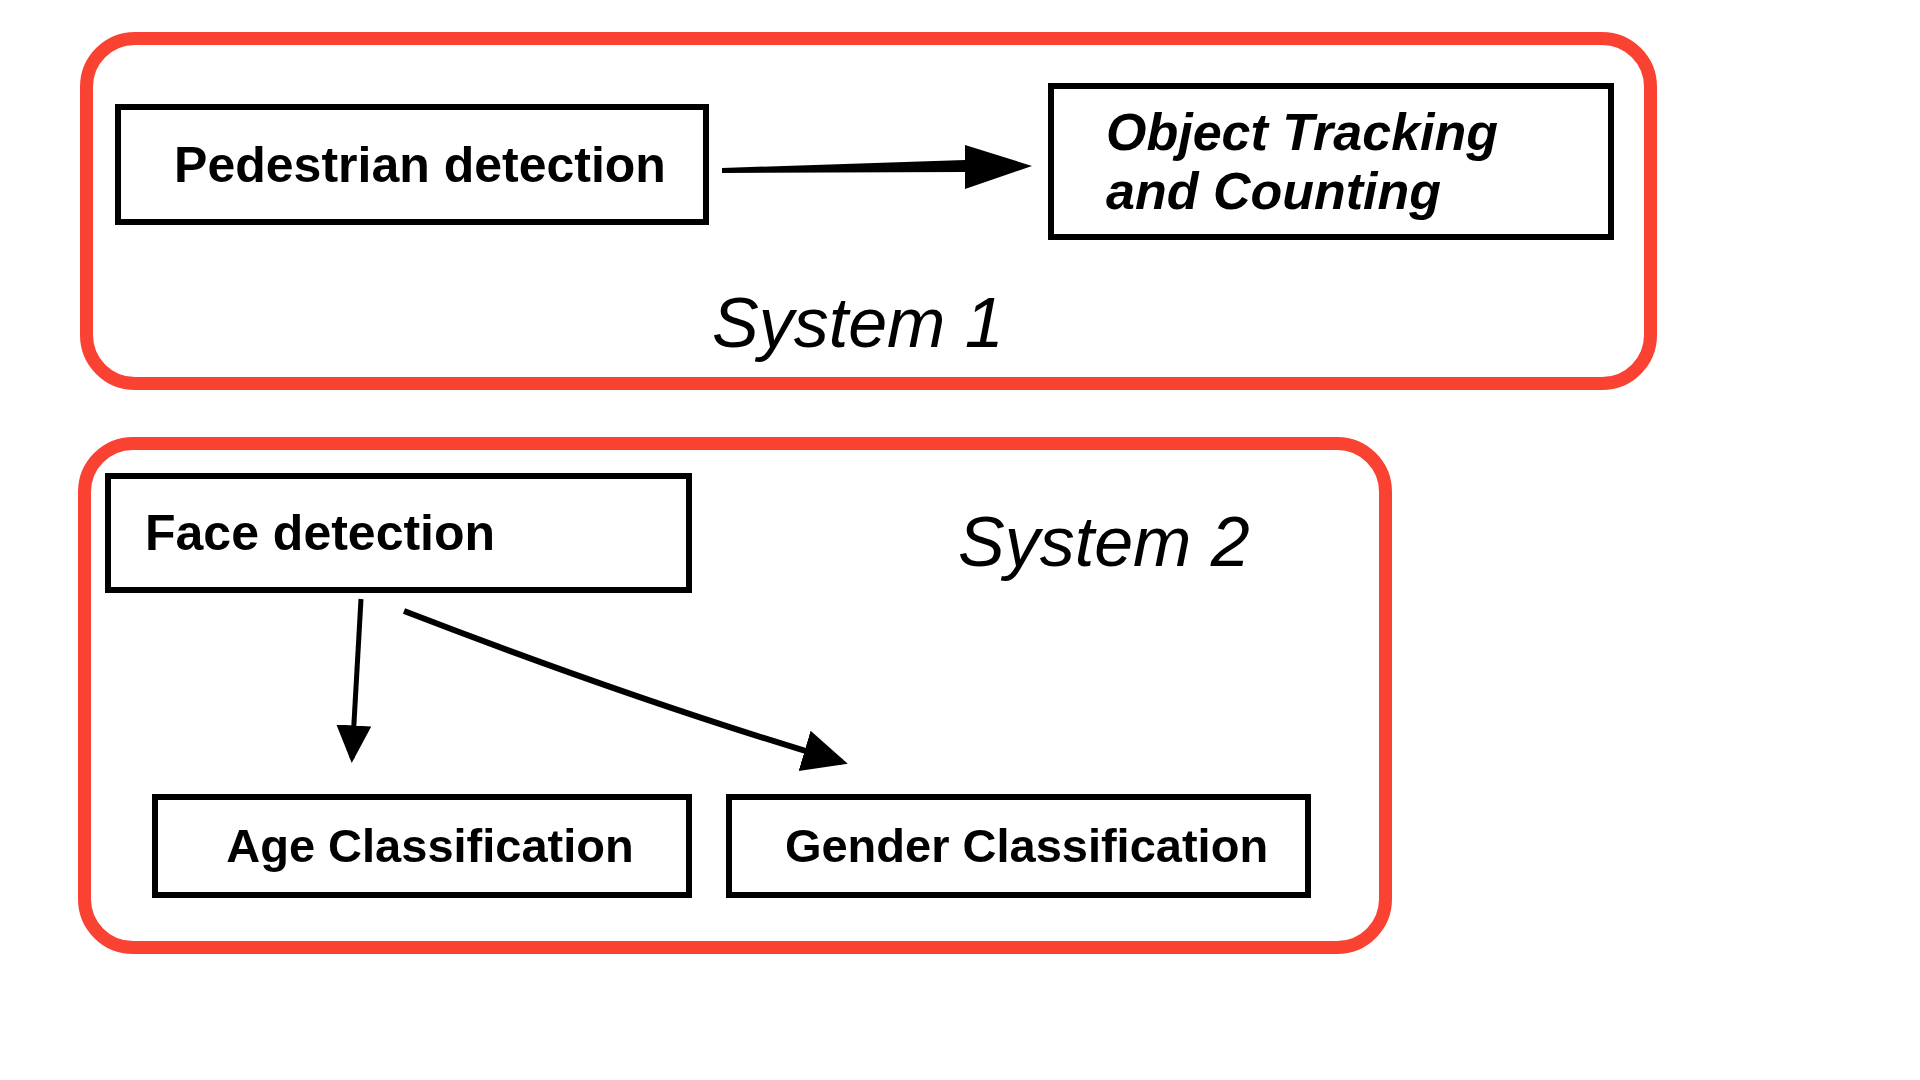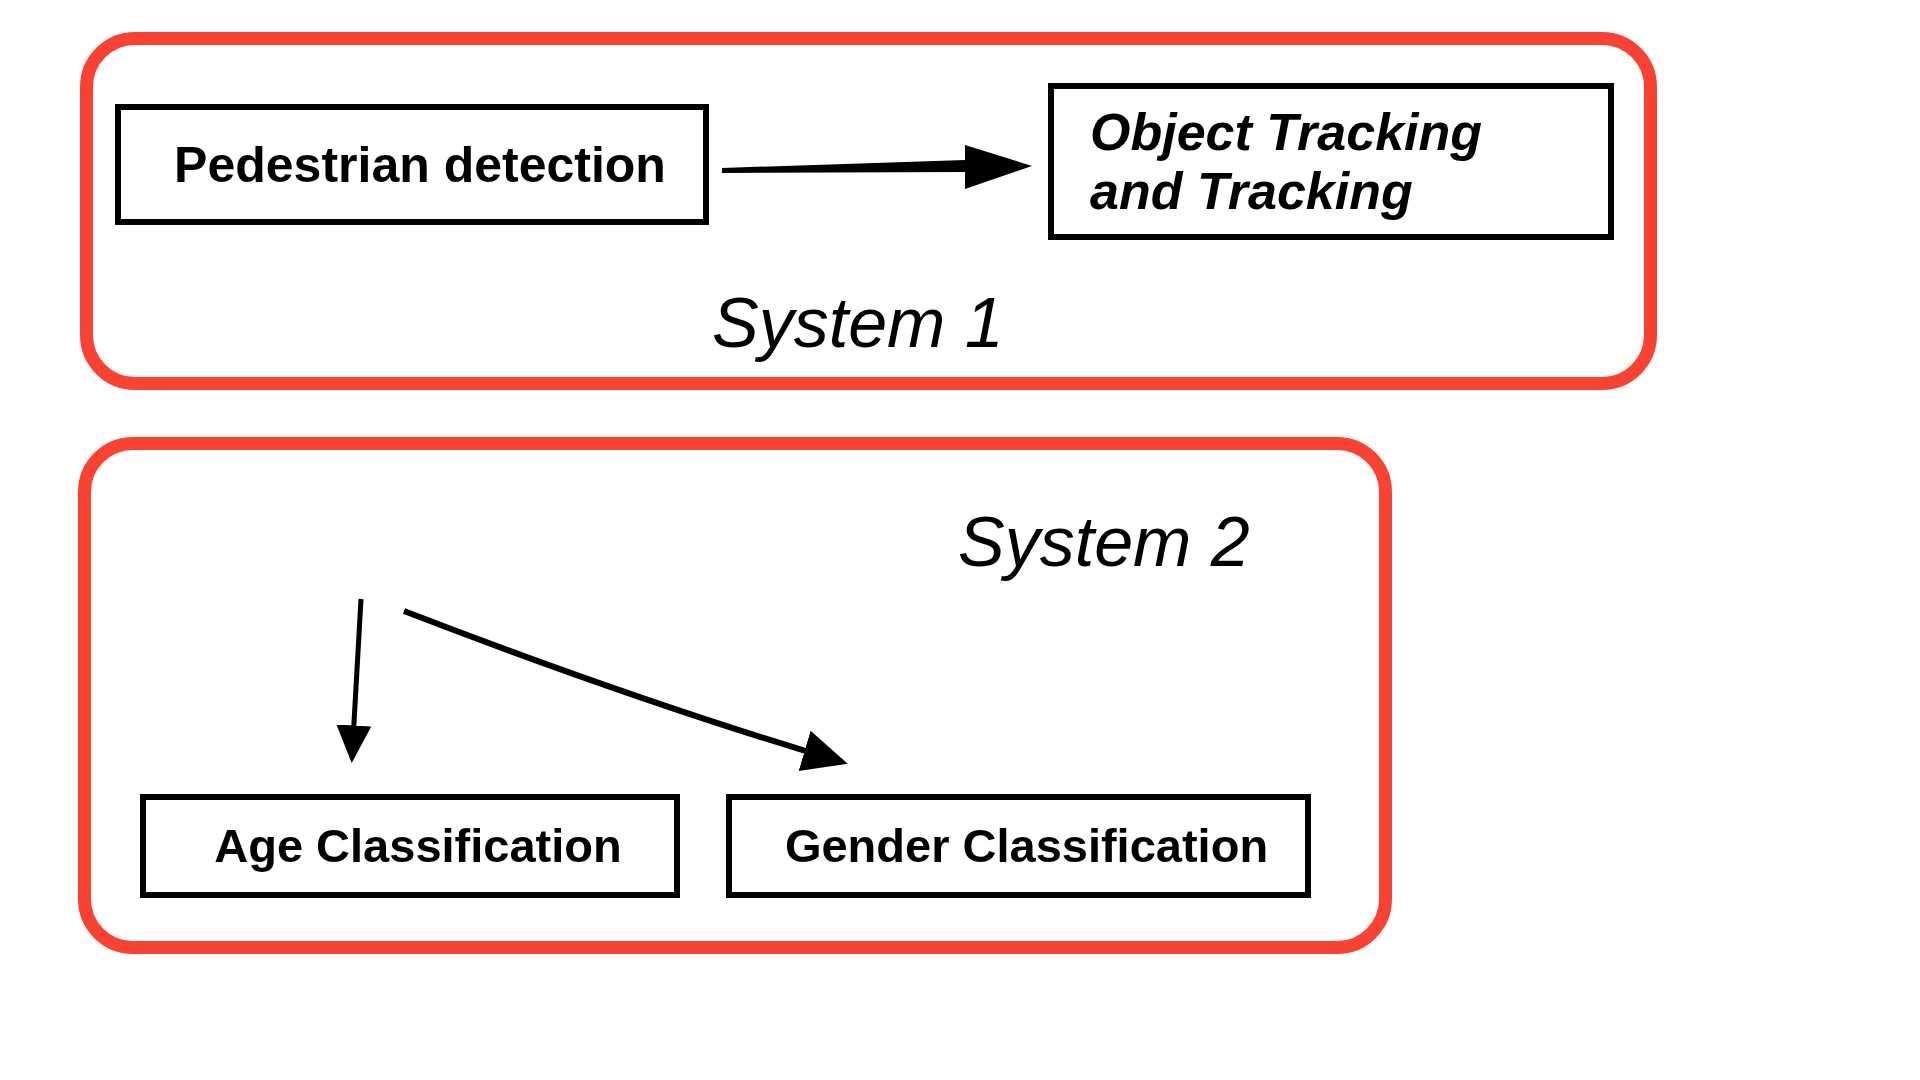"Object Tracking" .node-tracking { padding-left: 36px -> 52px }
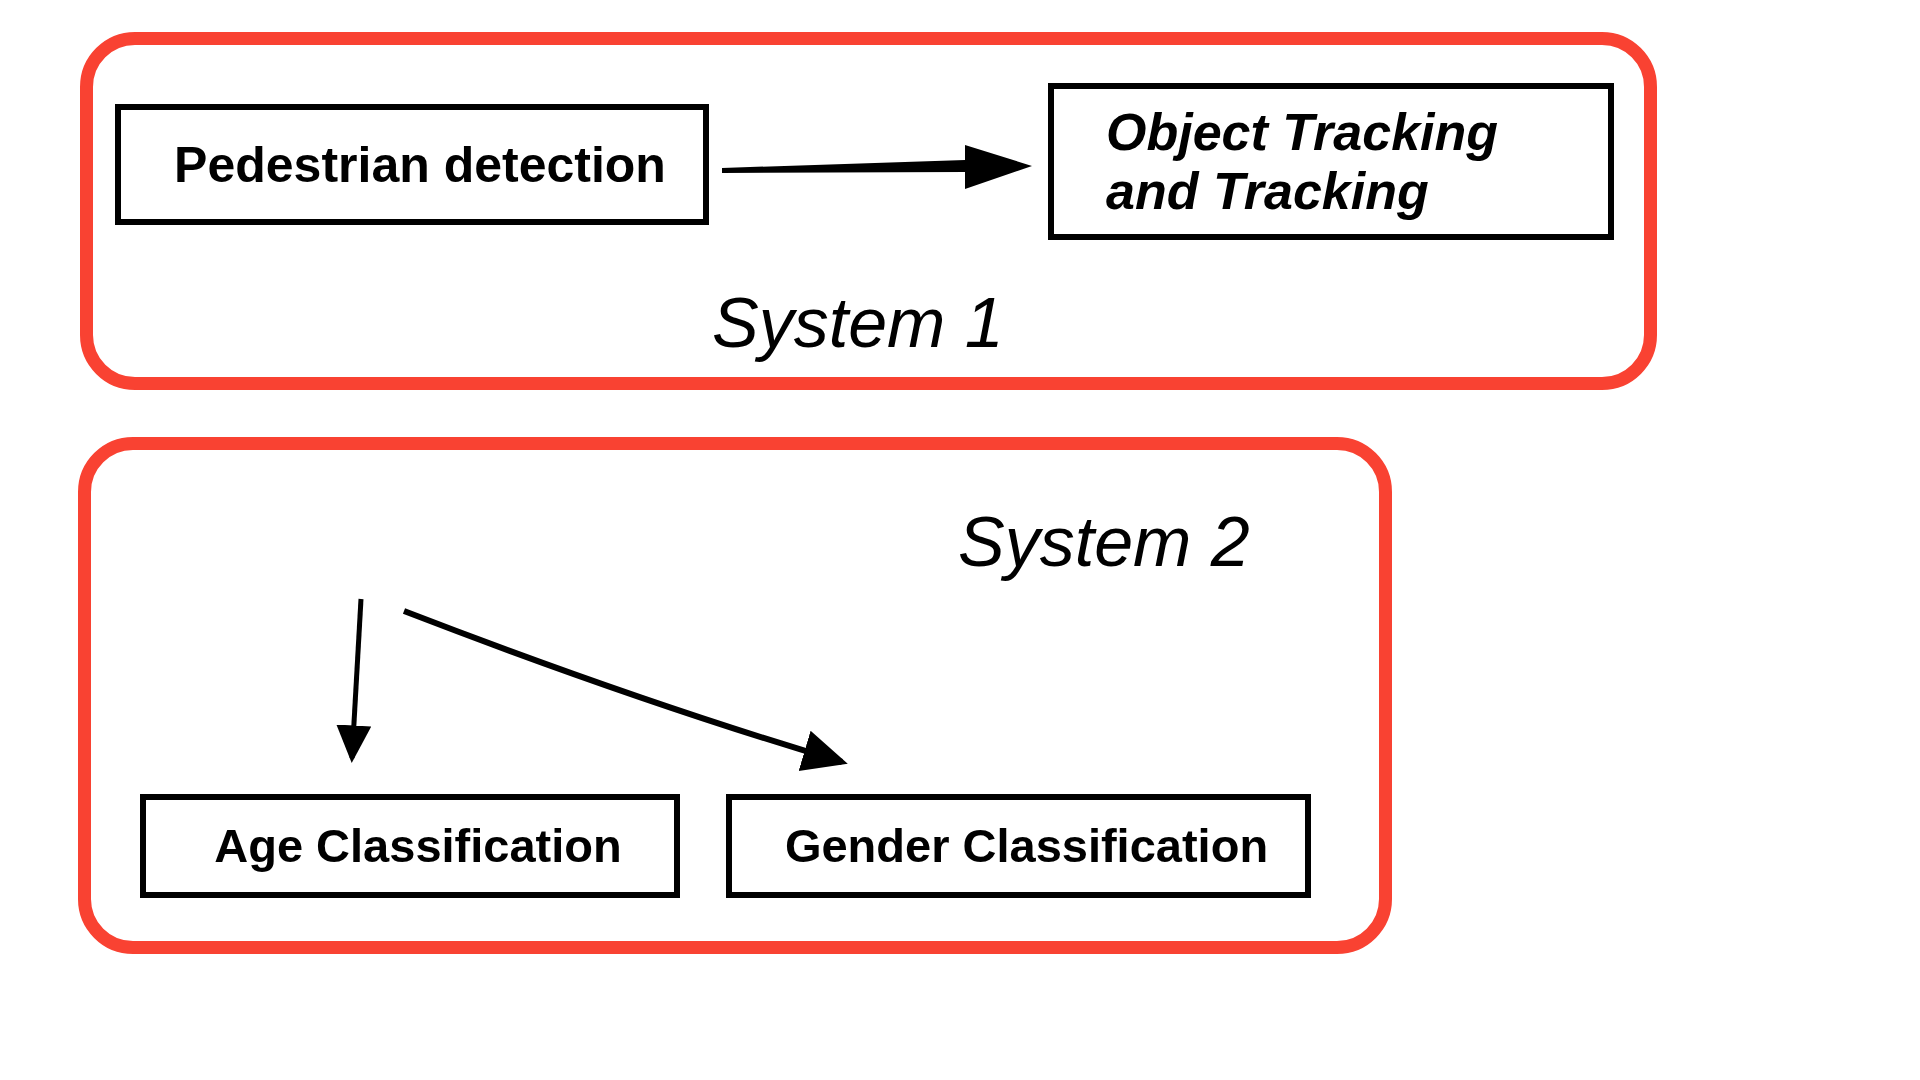"and Tracking" span { text: Tracking -> Counting }
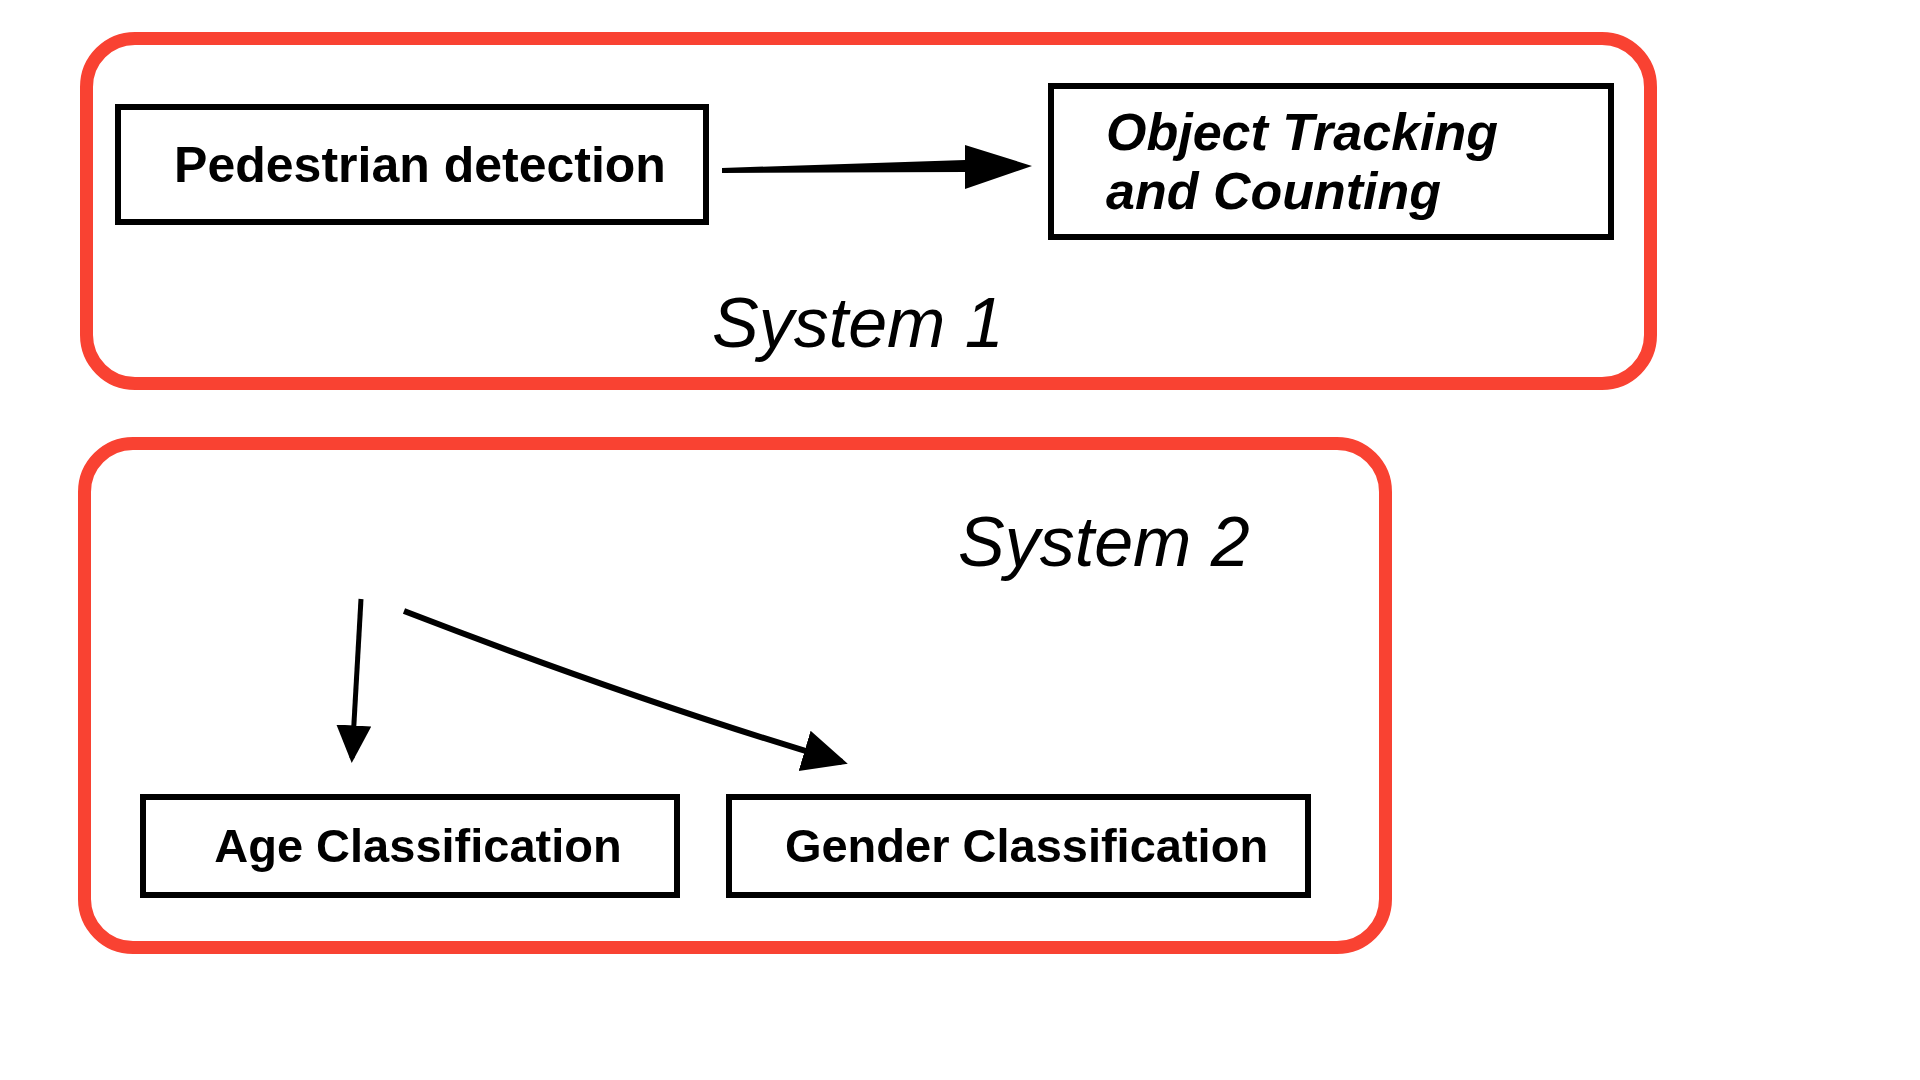"Face detection" div.node { html: none -> <div> <span>Face detection</span> </div> }
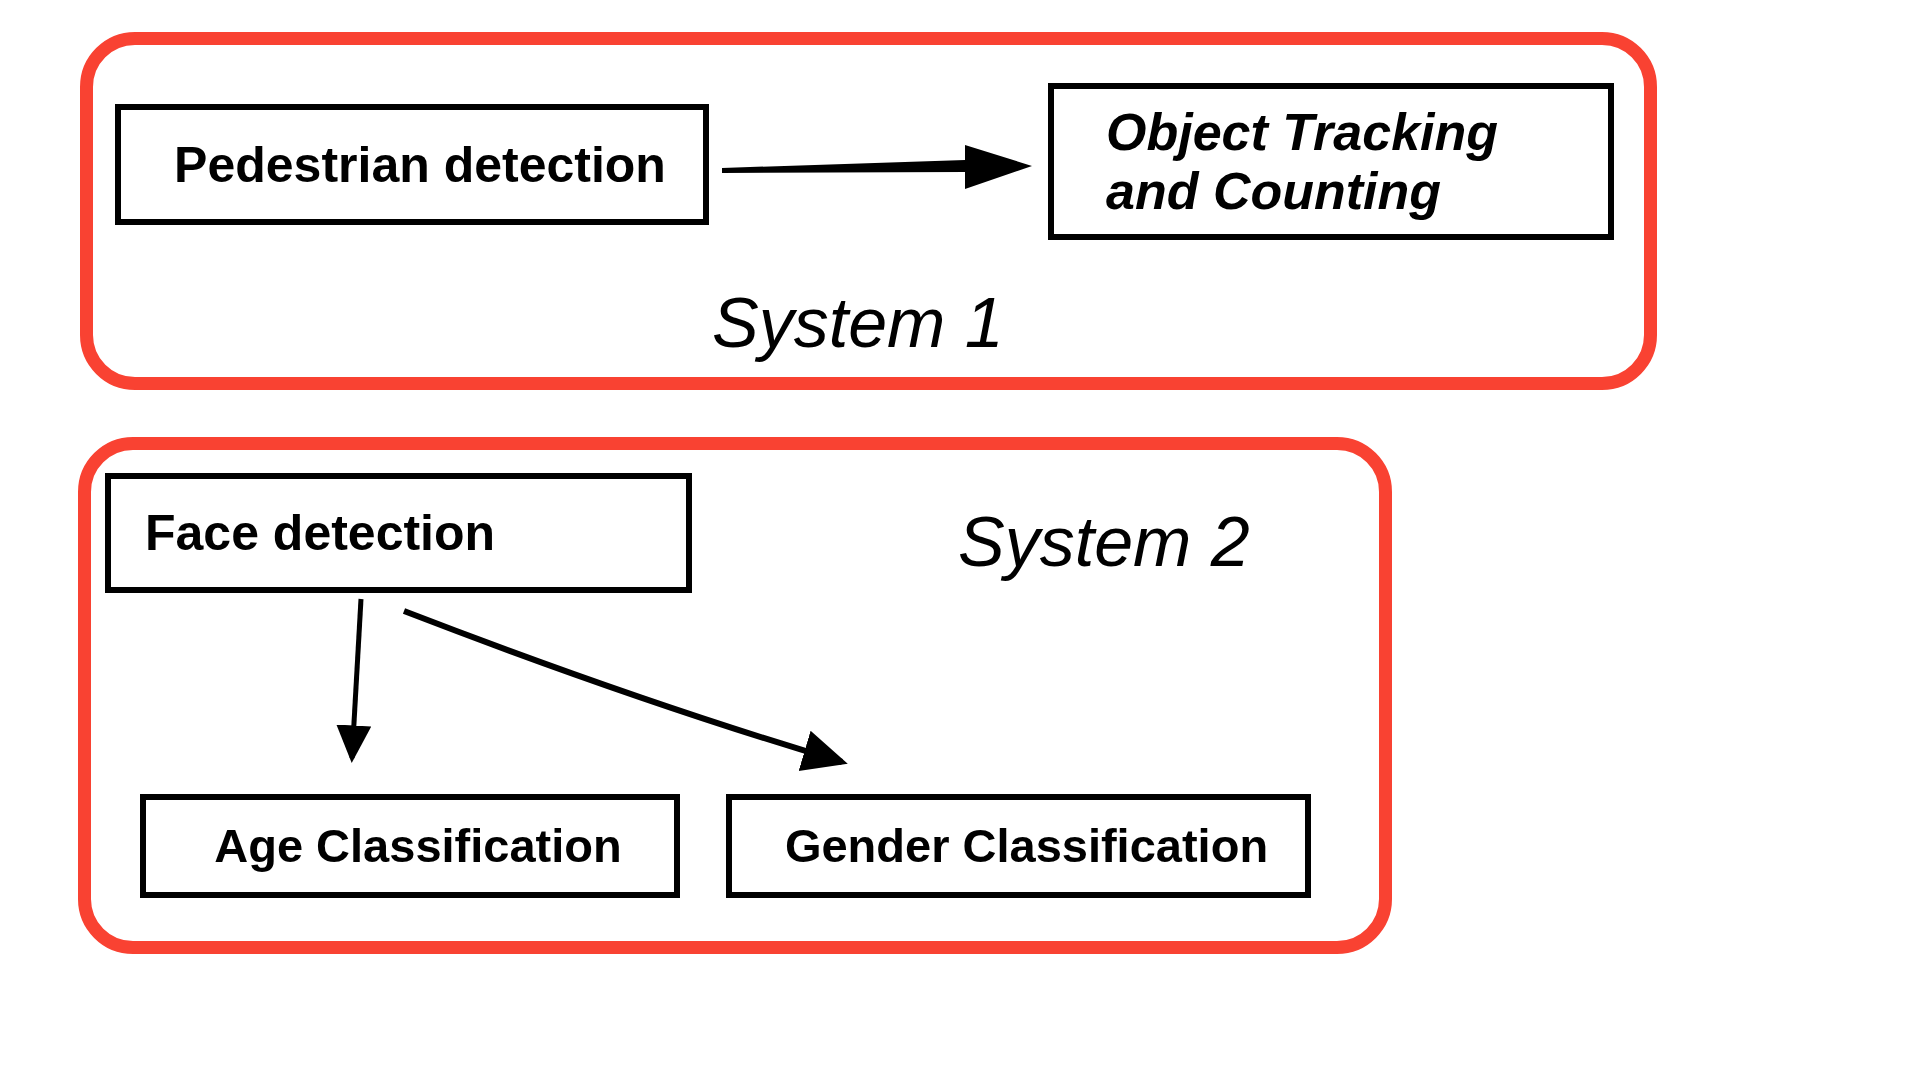"Age Classification" .node-age { left: 140px -> 152px }
